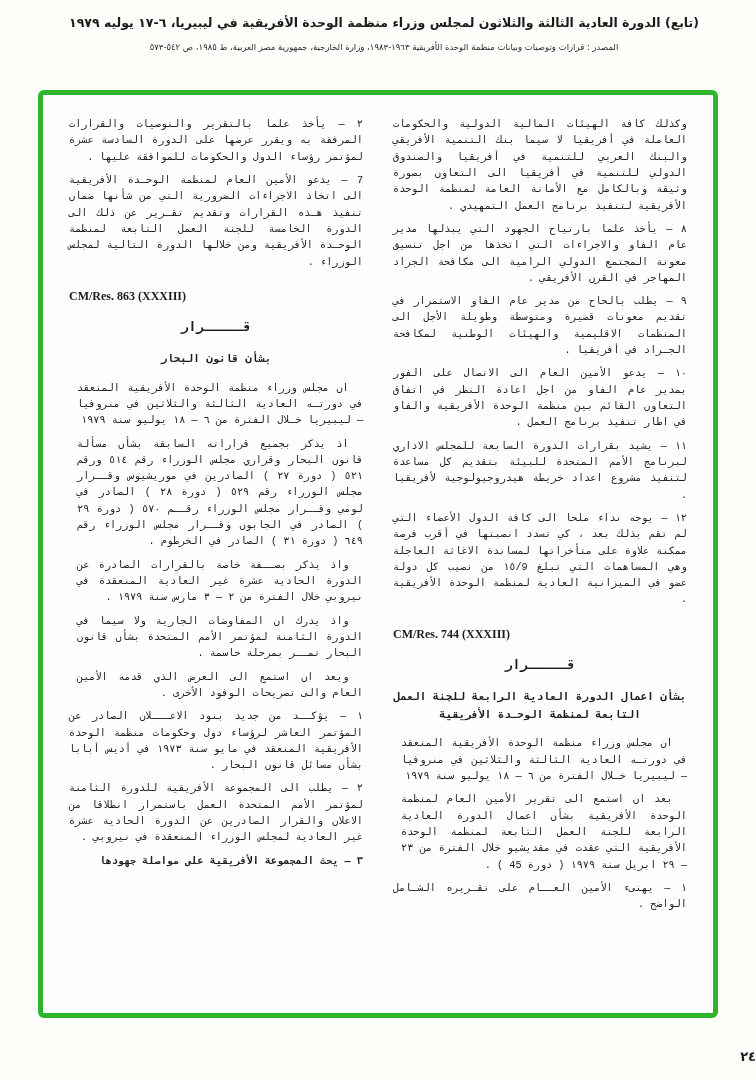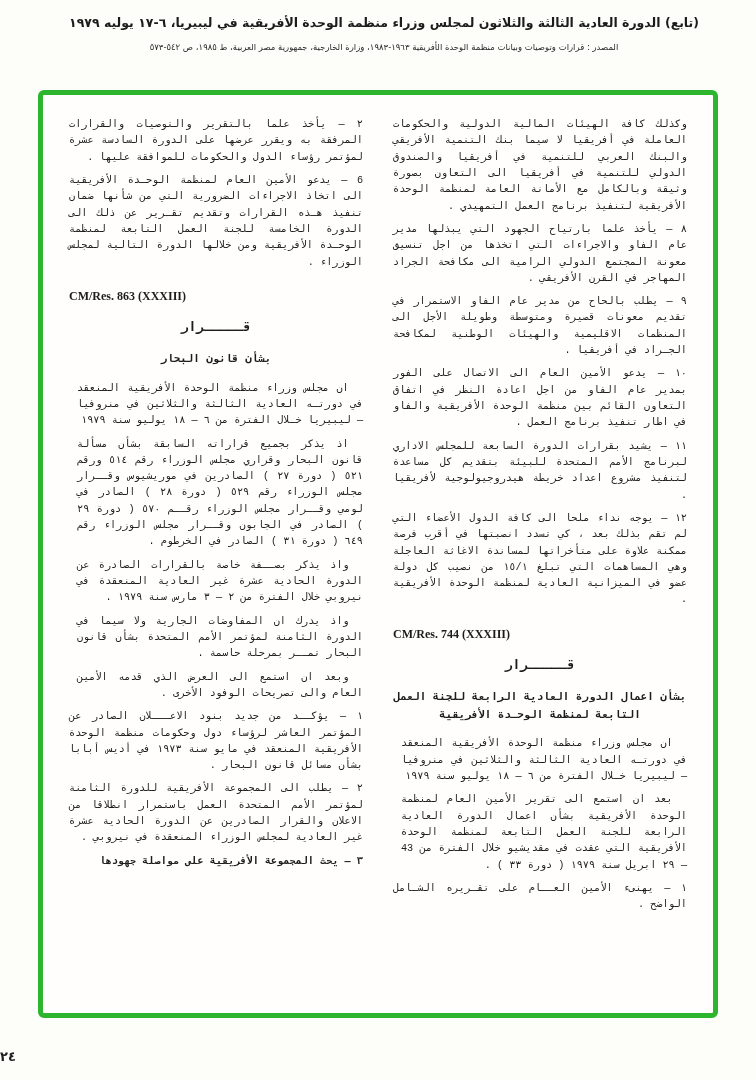"6 — يدعو الأمين العام" div.block { text: 6 -> 7 }
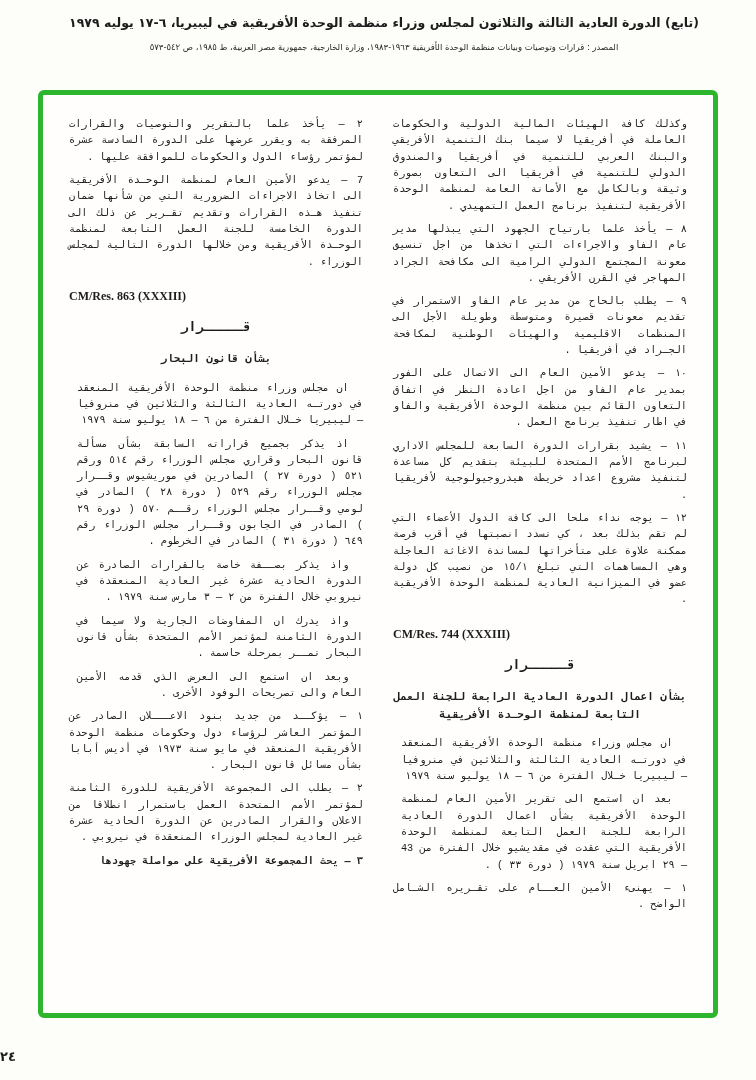"١٢ — يوجه نداء ملحا" div.block { text: ١٥/١ -> ١٥/9 }
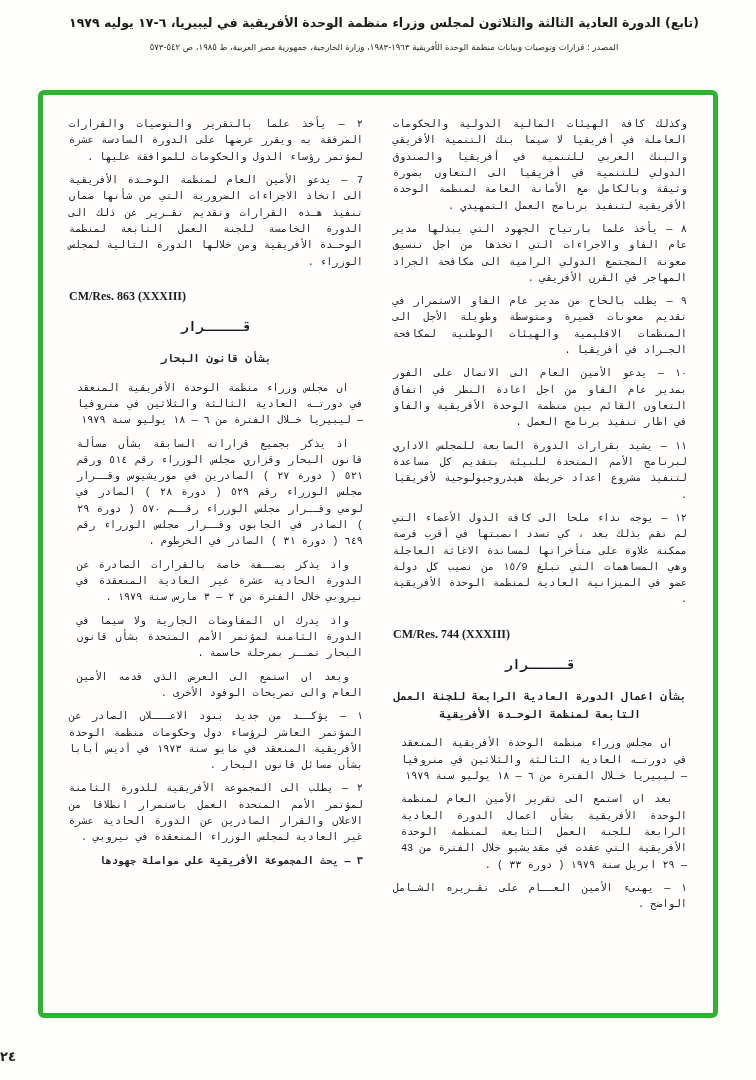"بعد ان استمع الى تقرير" div.block { text: 43 — ٢٩ ابريل سنة ١٩٧٩ ( دورة ٣٣ -> ٢٣ — ٢٩ ابريل سنة ١٩٧٩ ( دورة 45 }
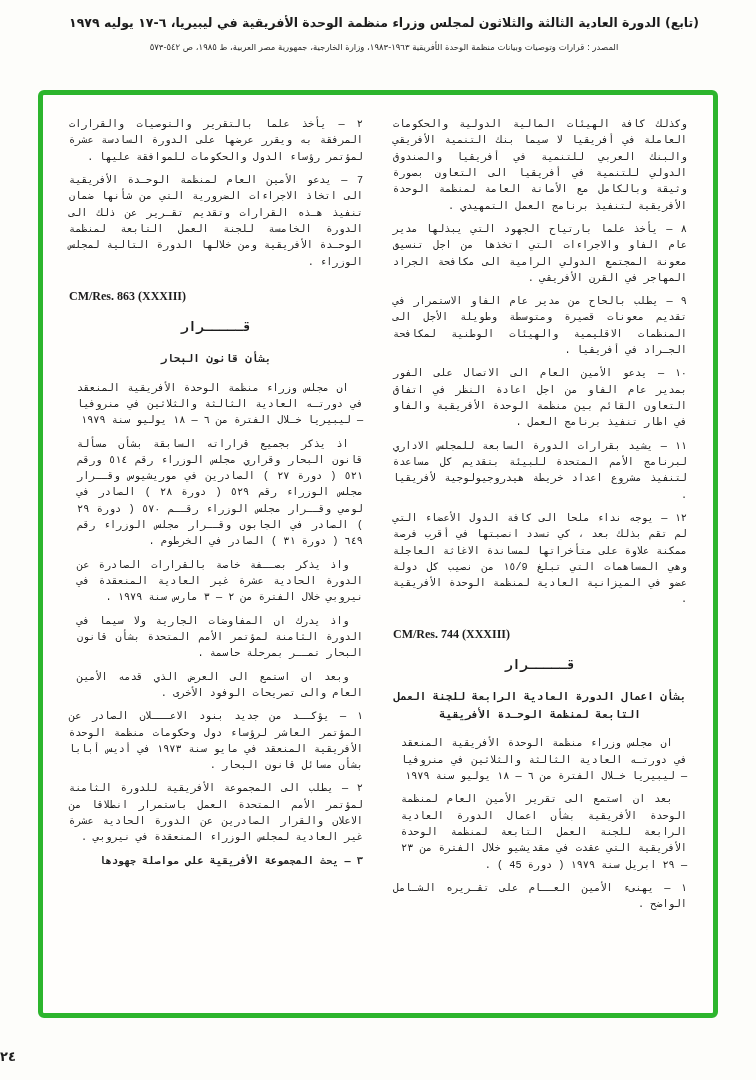"٢٤" .doc-footer { text-align: left -> right }
